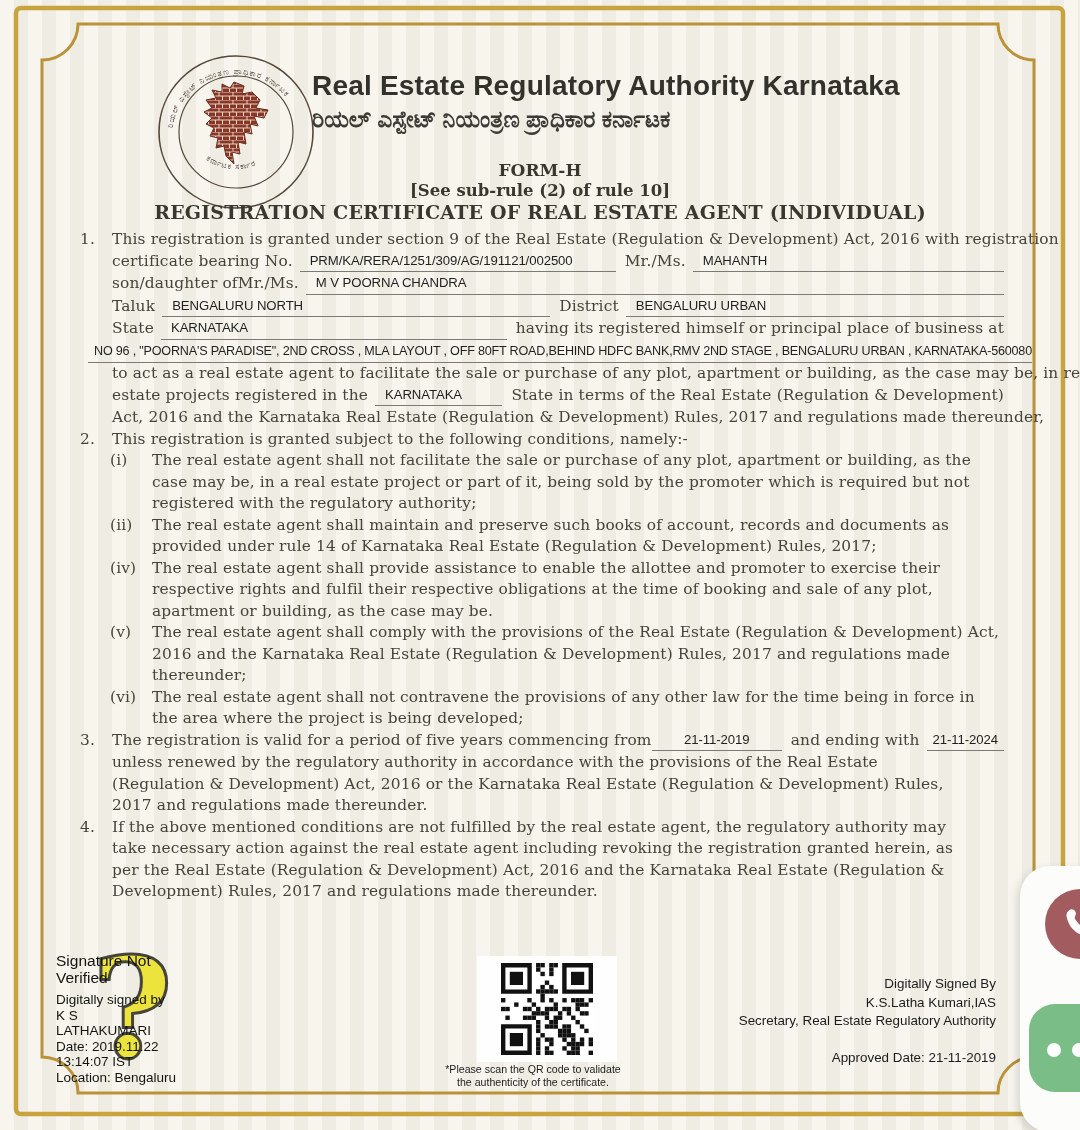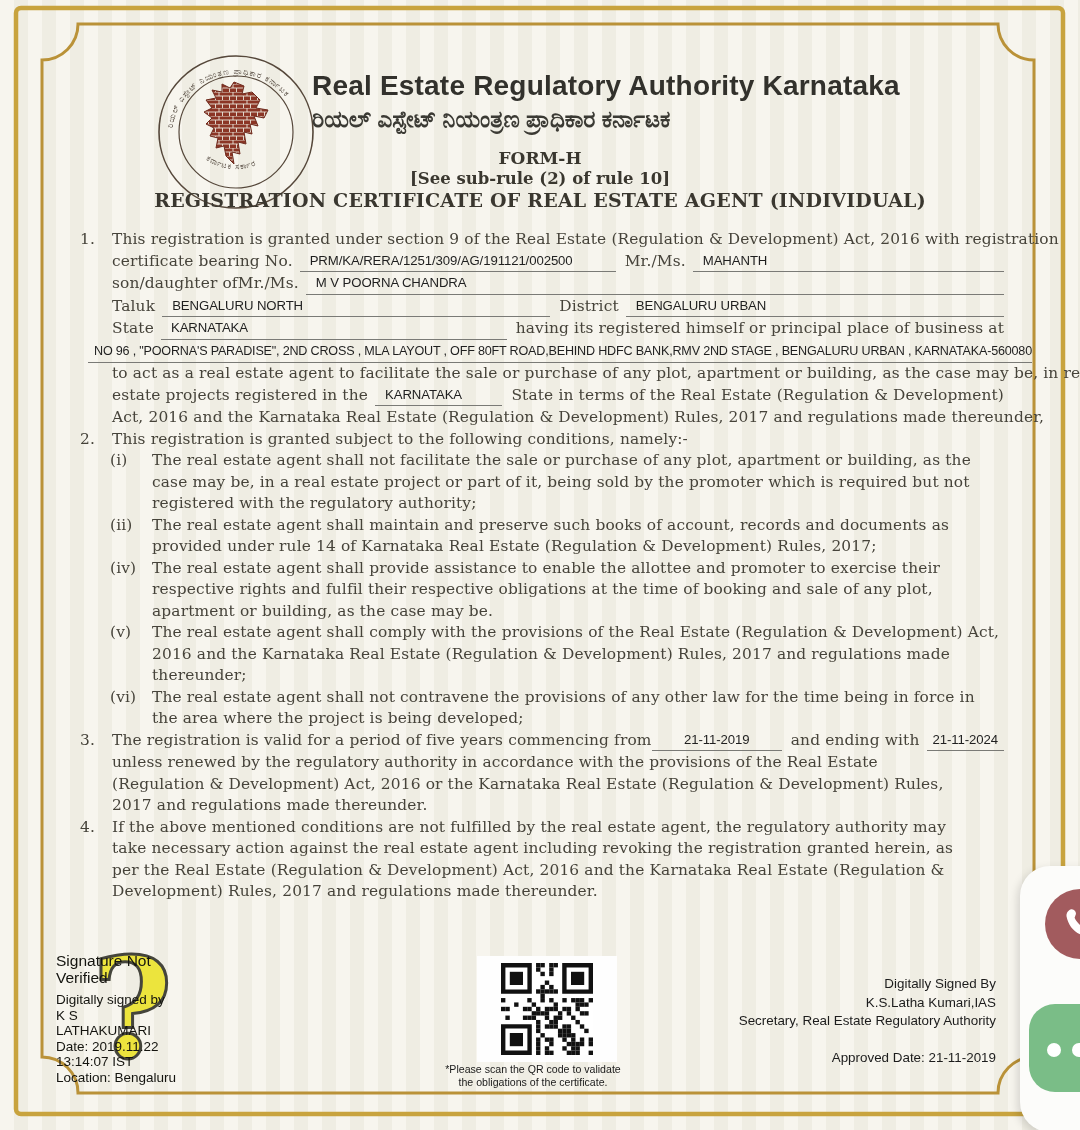"FORM-H" .form-no { margin-top: none -> 12px }
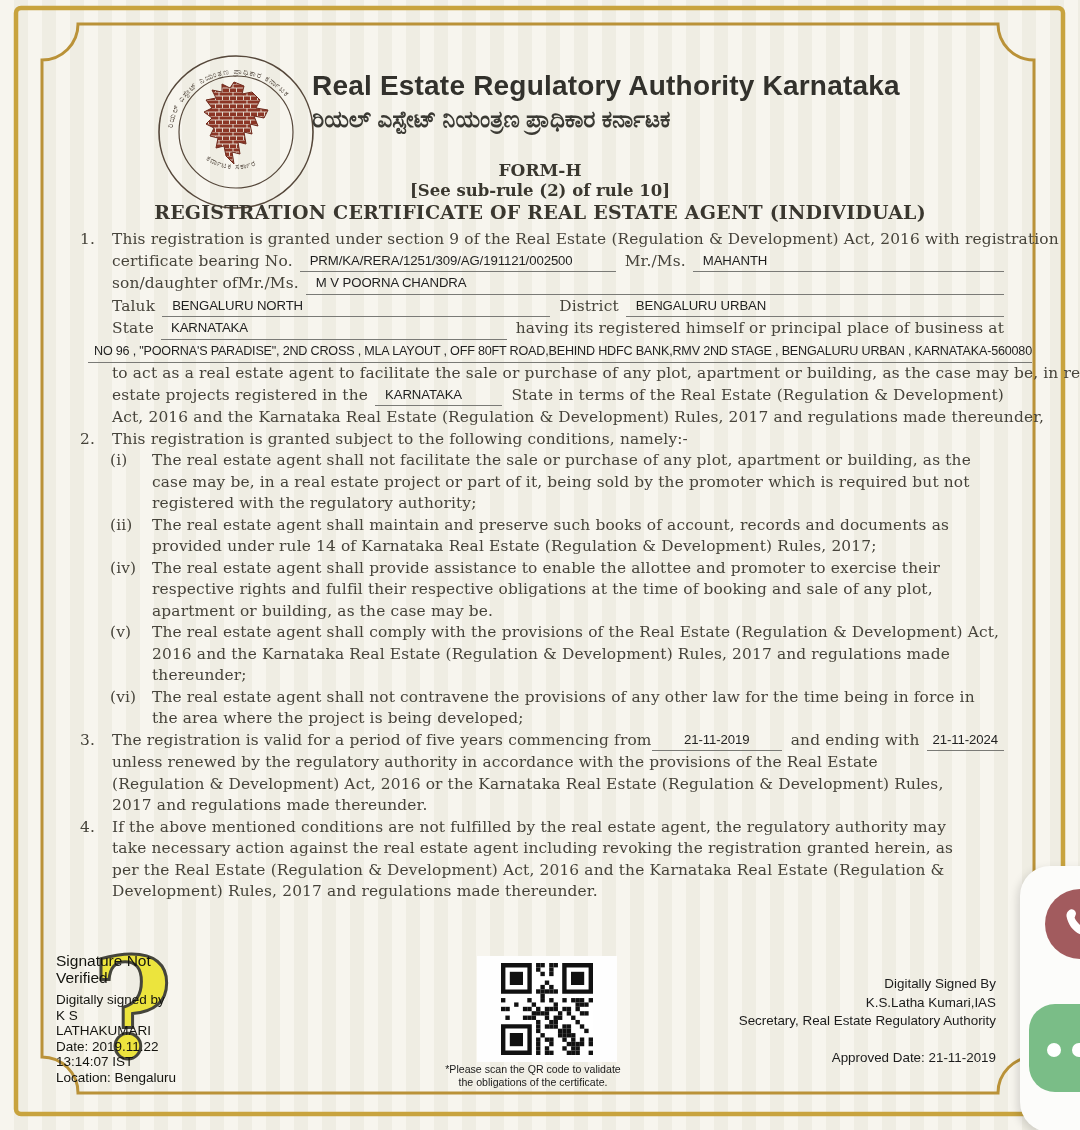"the obligations of the certificate." div { text: obligations -> authenticity }
